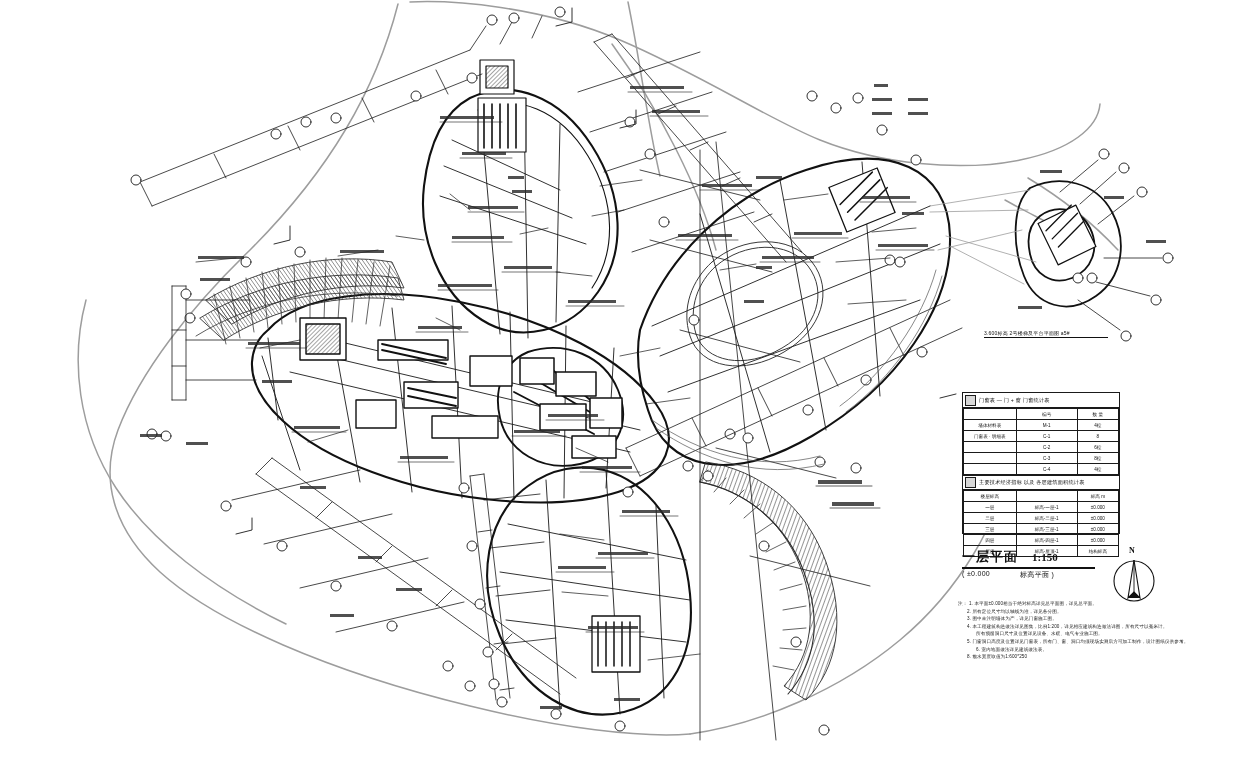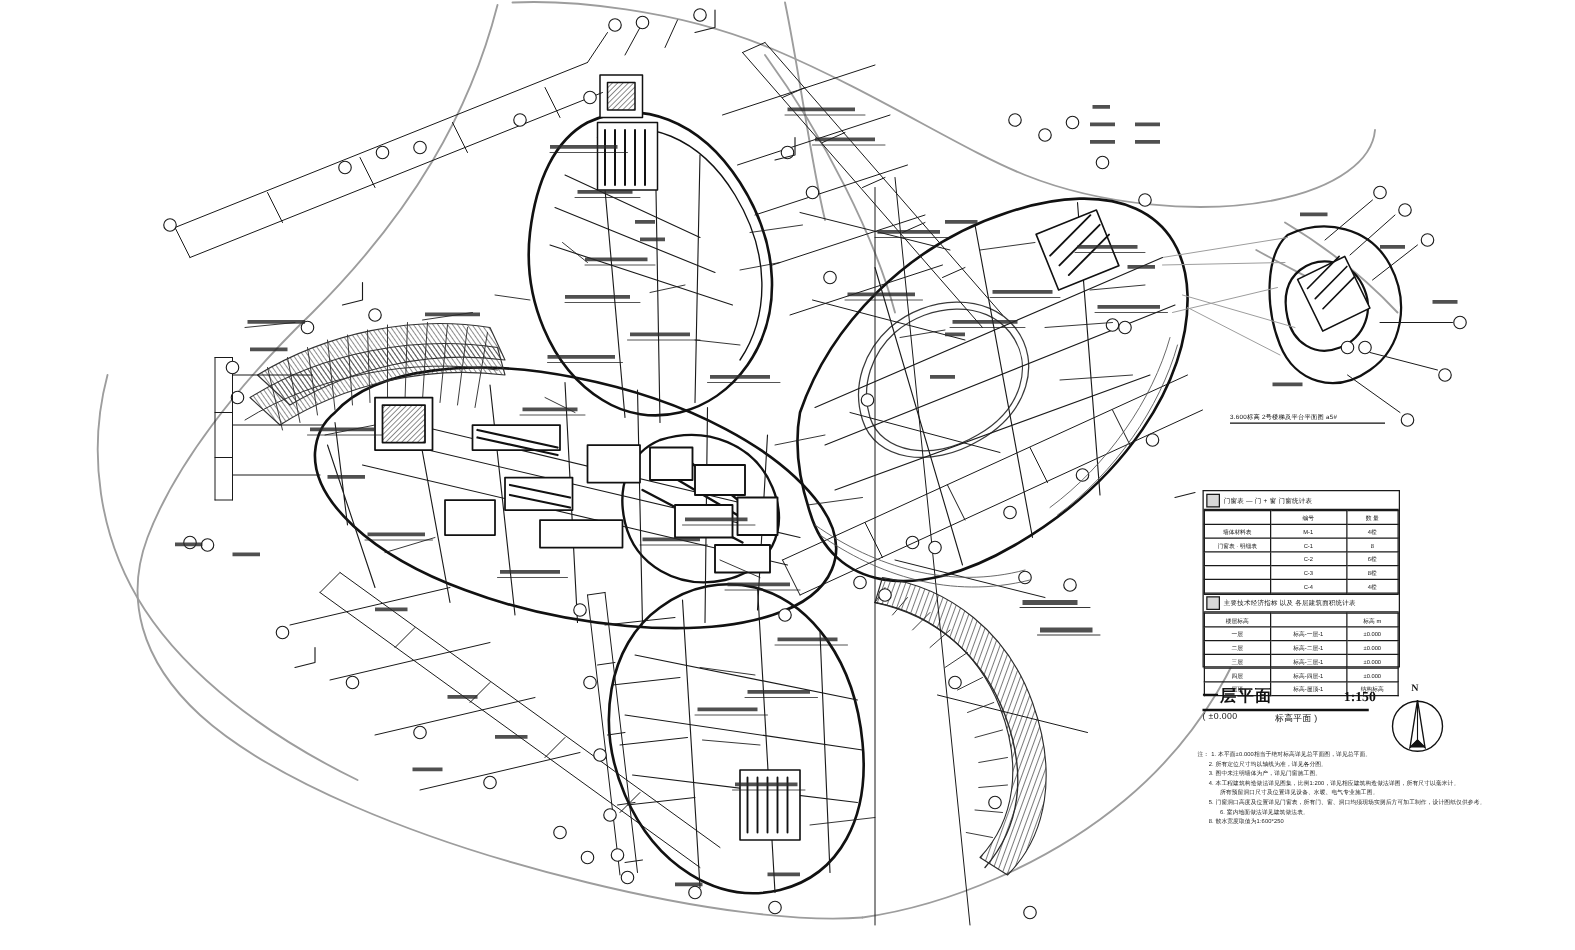"1:150" .t-scale { margin-left: 43px -> none }
